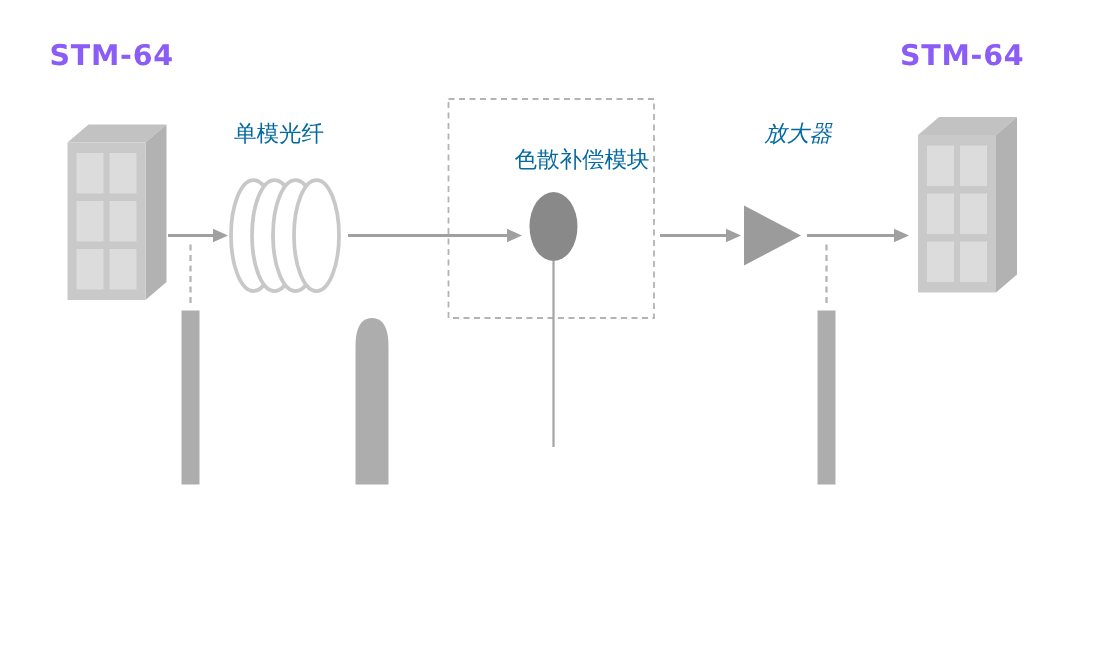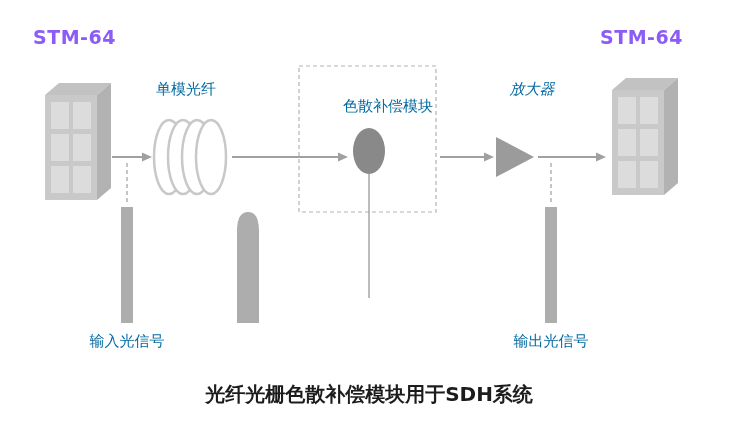"输入光信号" div.abs { html: <div>输入光信号</div> -> none }
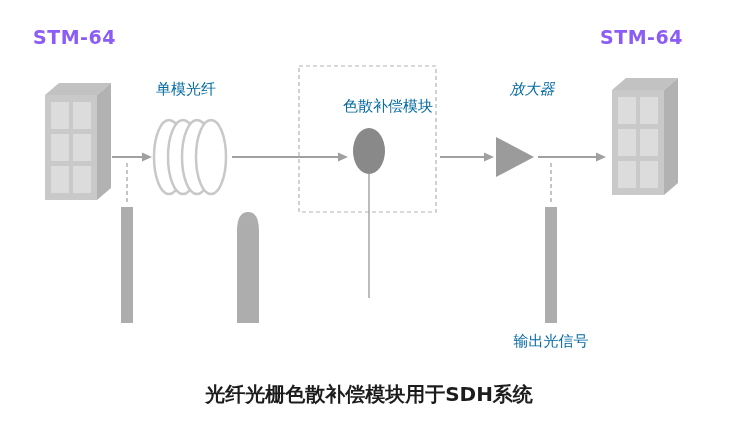"输出光信号" div.abs { html: <div>输出光信号</div> -> none }
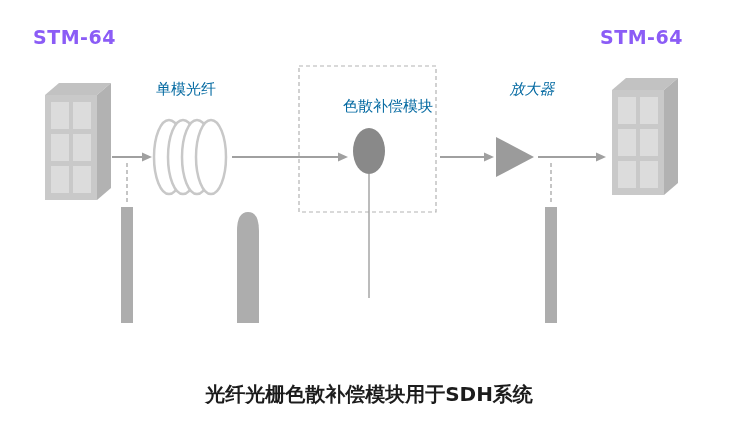"光纤光栅色散补偿模块用于SDH系统" div.abs { html: <div>光纤光栅色散补偿模块用于SDH系统</div> -> none }
